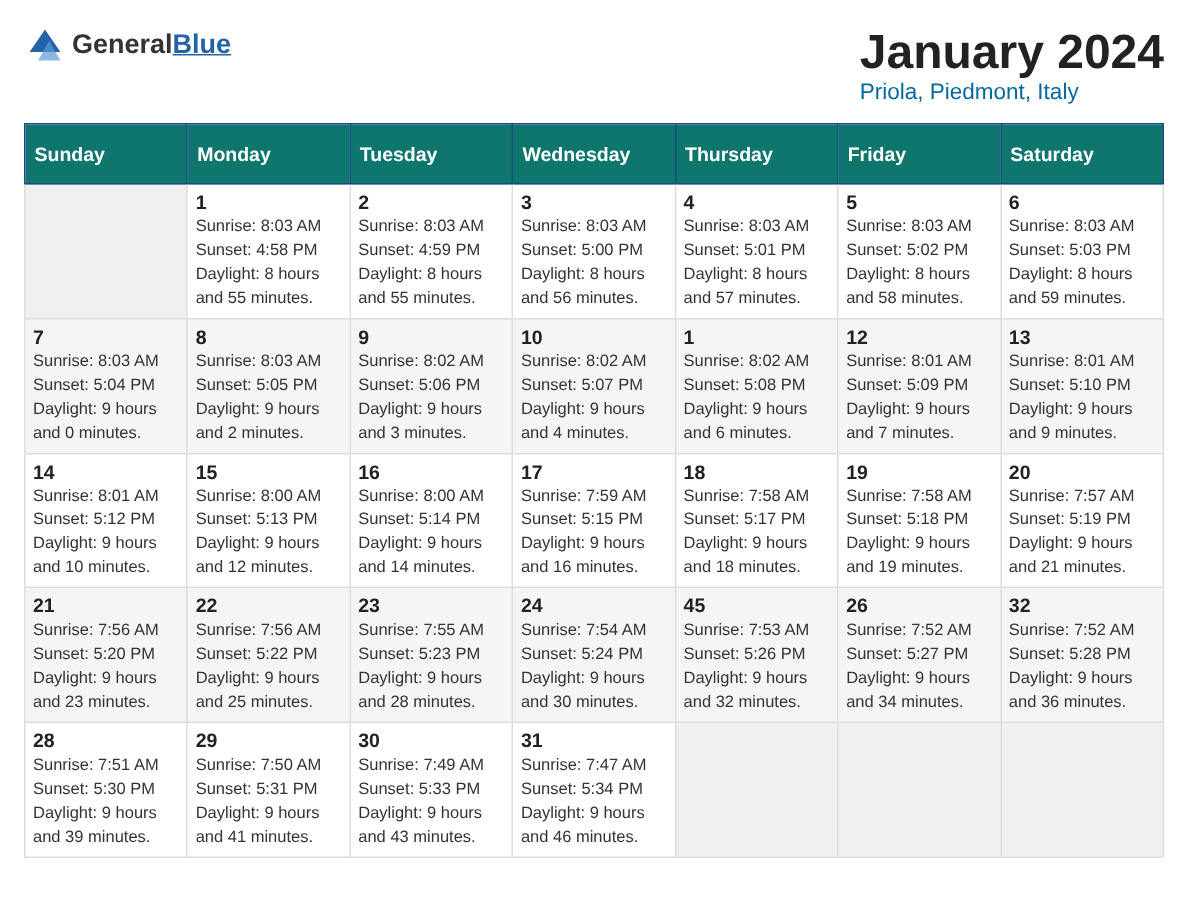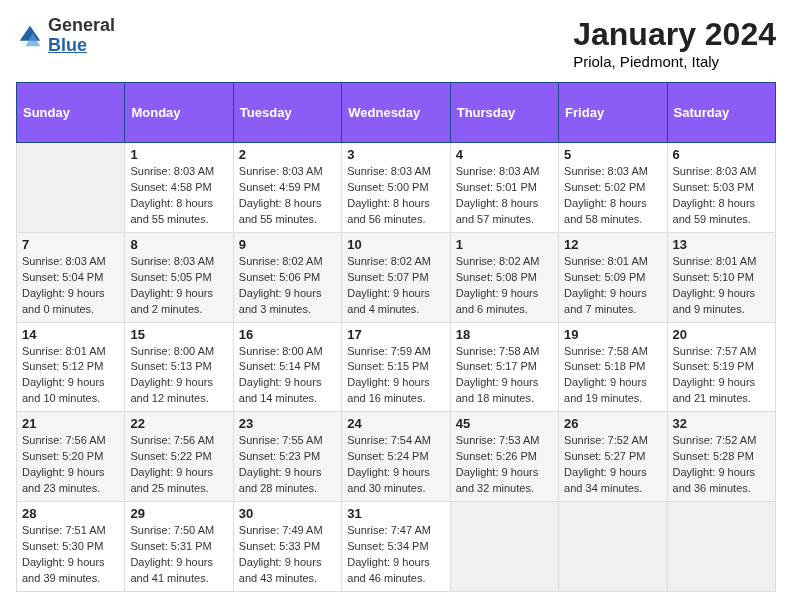"General" .logo-text { align-items: none -> flex-end; flex-direction: column -> row }
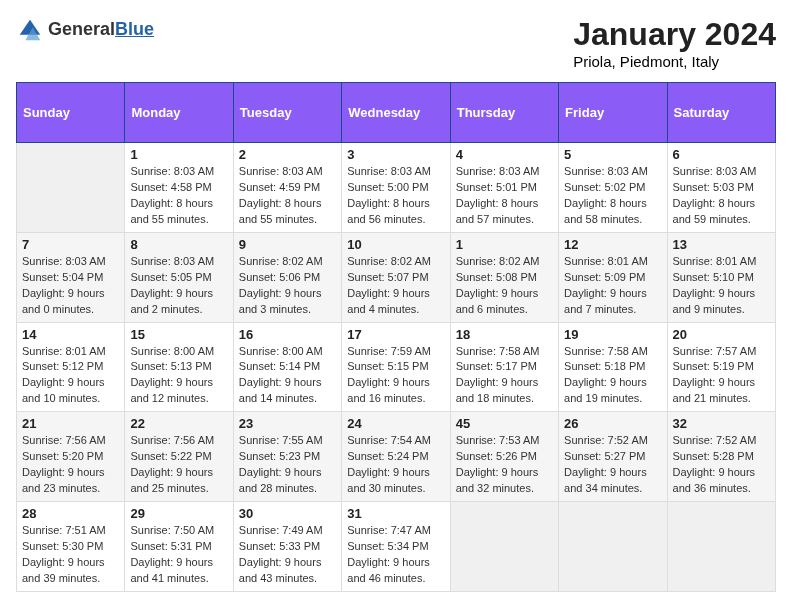"Priola, Piedmont, Italy" .location-title { color: #000000 -> #0369a1 }
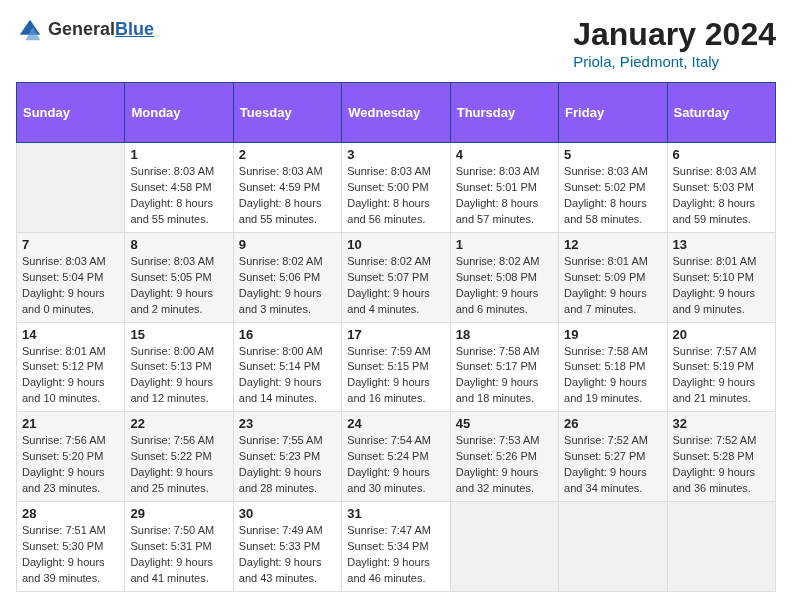"Sunday" .calendar-table thead tr th { background: #8b5cf6 -> #0f766e; padding: 22px 6px -> 12px 6px }
